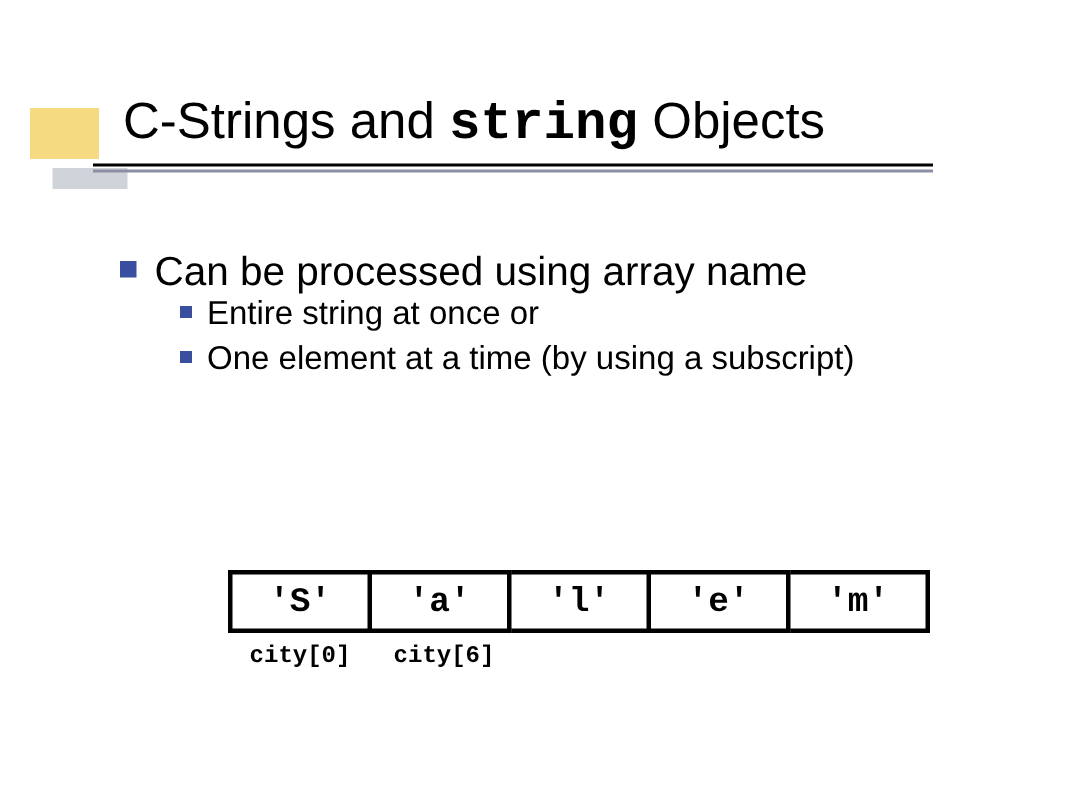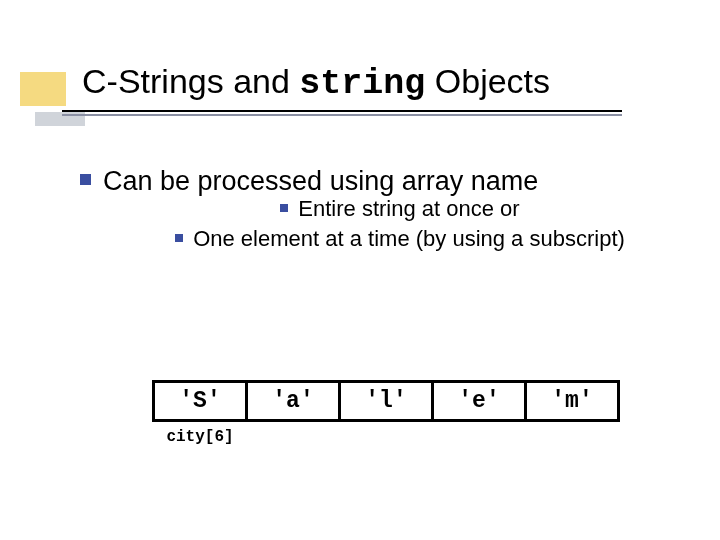"Entire string at once or" .bullet2-block { text-align: center -> none }
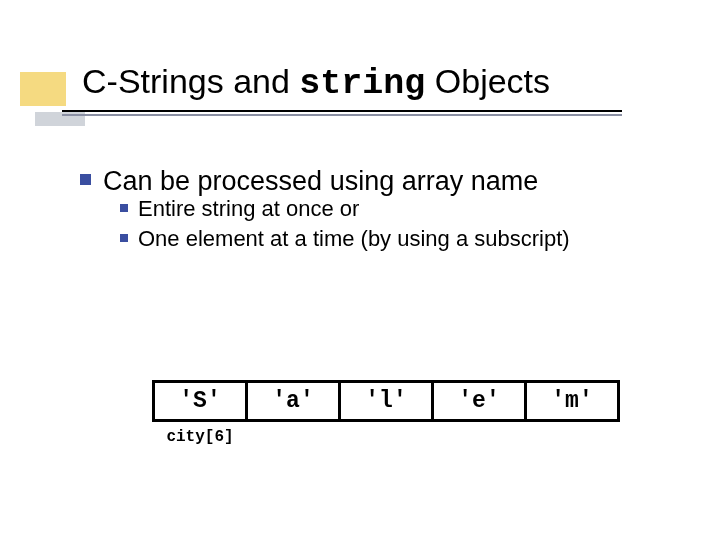"city[0]" div { html: none -> <div>city[0]</div> }
